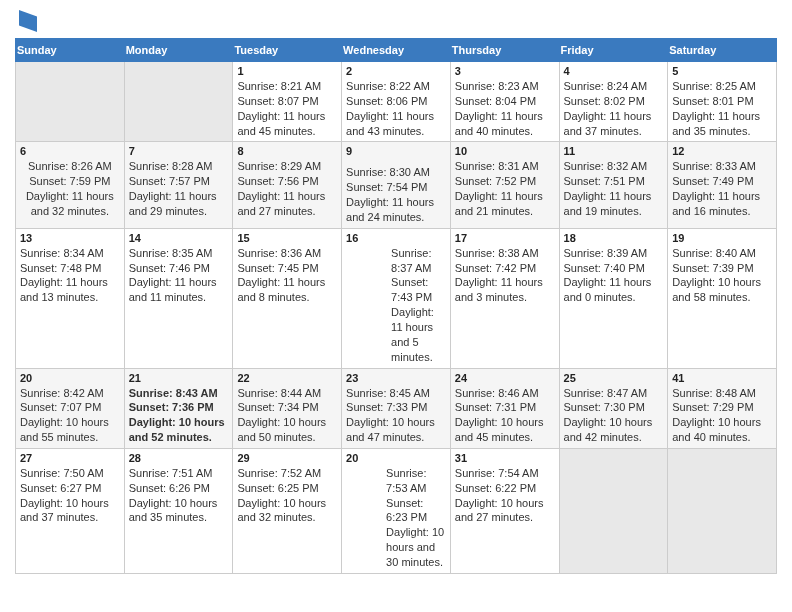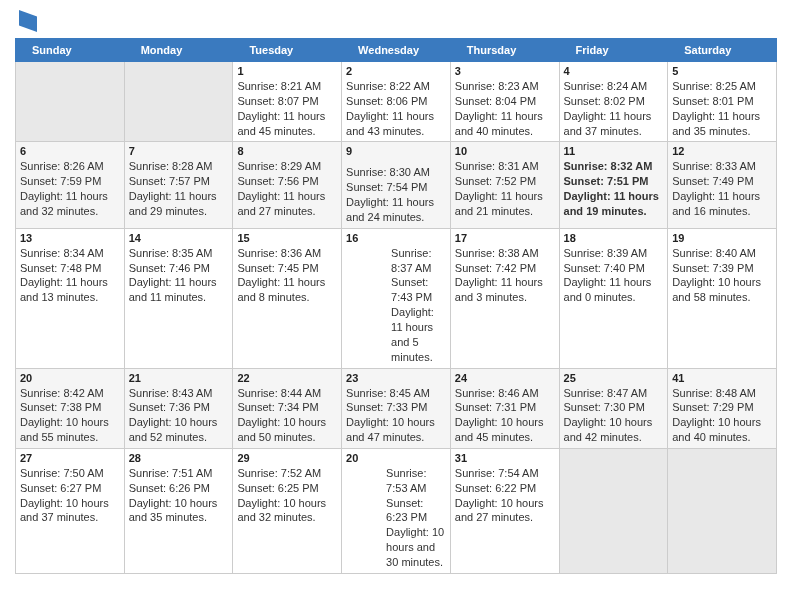"Sunday" thead th { padding: 5px 16px -> 5px 1px }
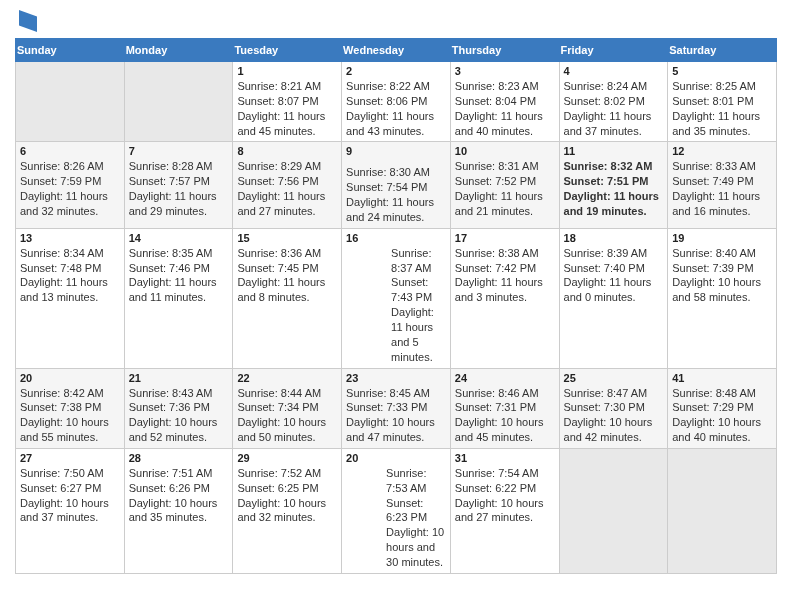"Sunrise: 8:26 AM" div.day-info { text-align: none -> center }
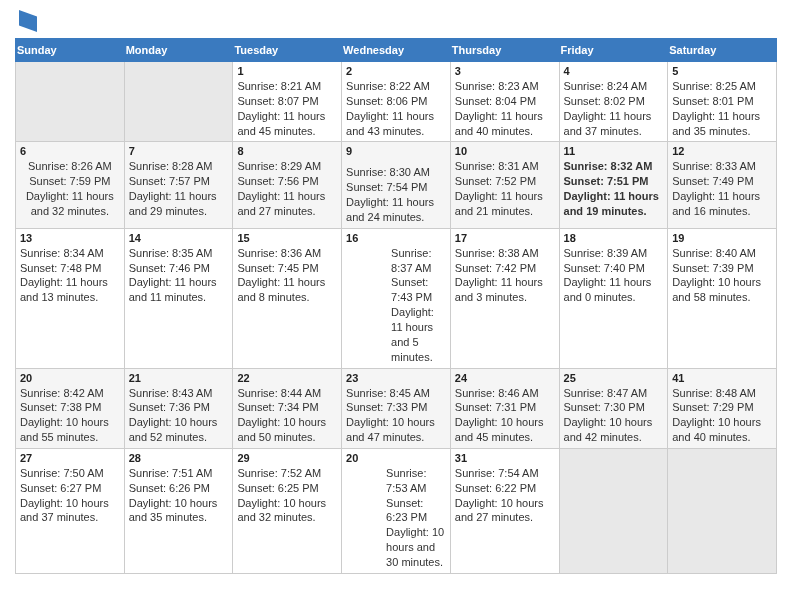"Sunrise: 8:32 AM" div.day-info { font-weight: bold -> none }
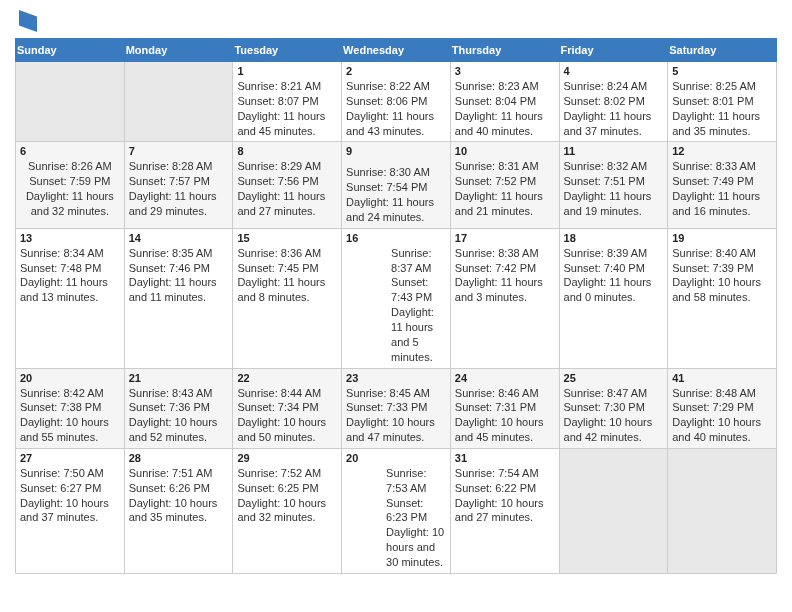"Sunrise: 8:42 AM" div.day-info { text: 7:38 -> 7:07 }
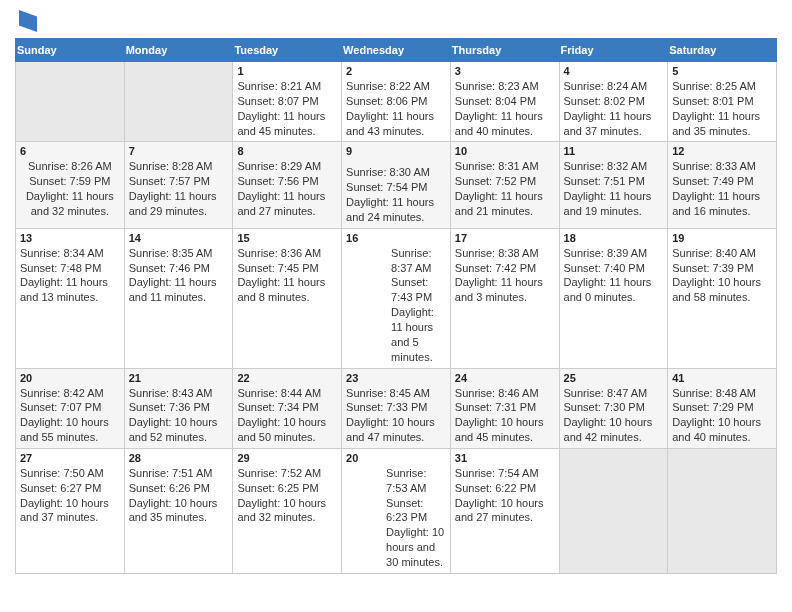"Sunrise: 8:43 AM" div.day-info { font-weight: none -> bold }
